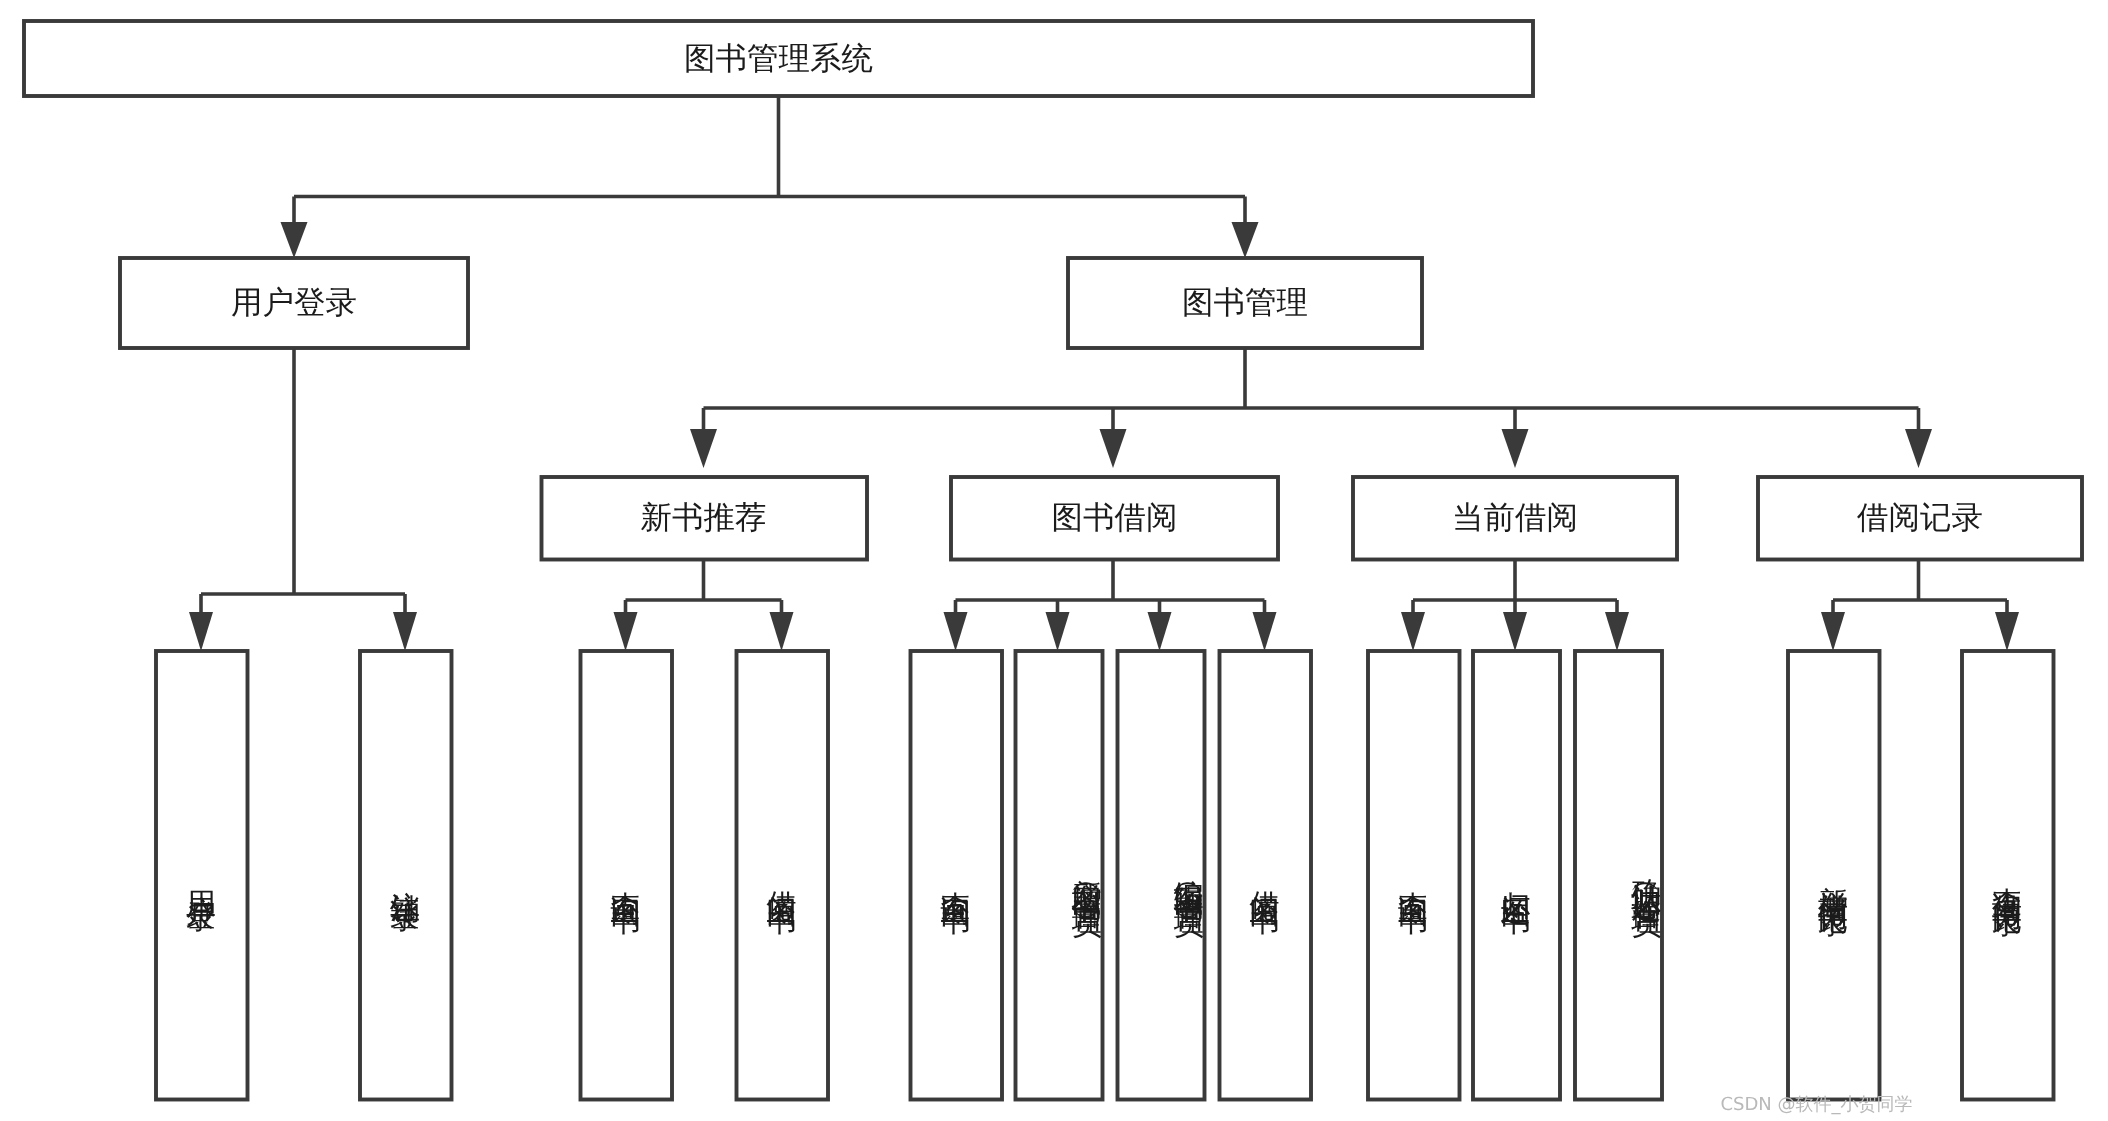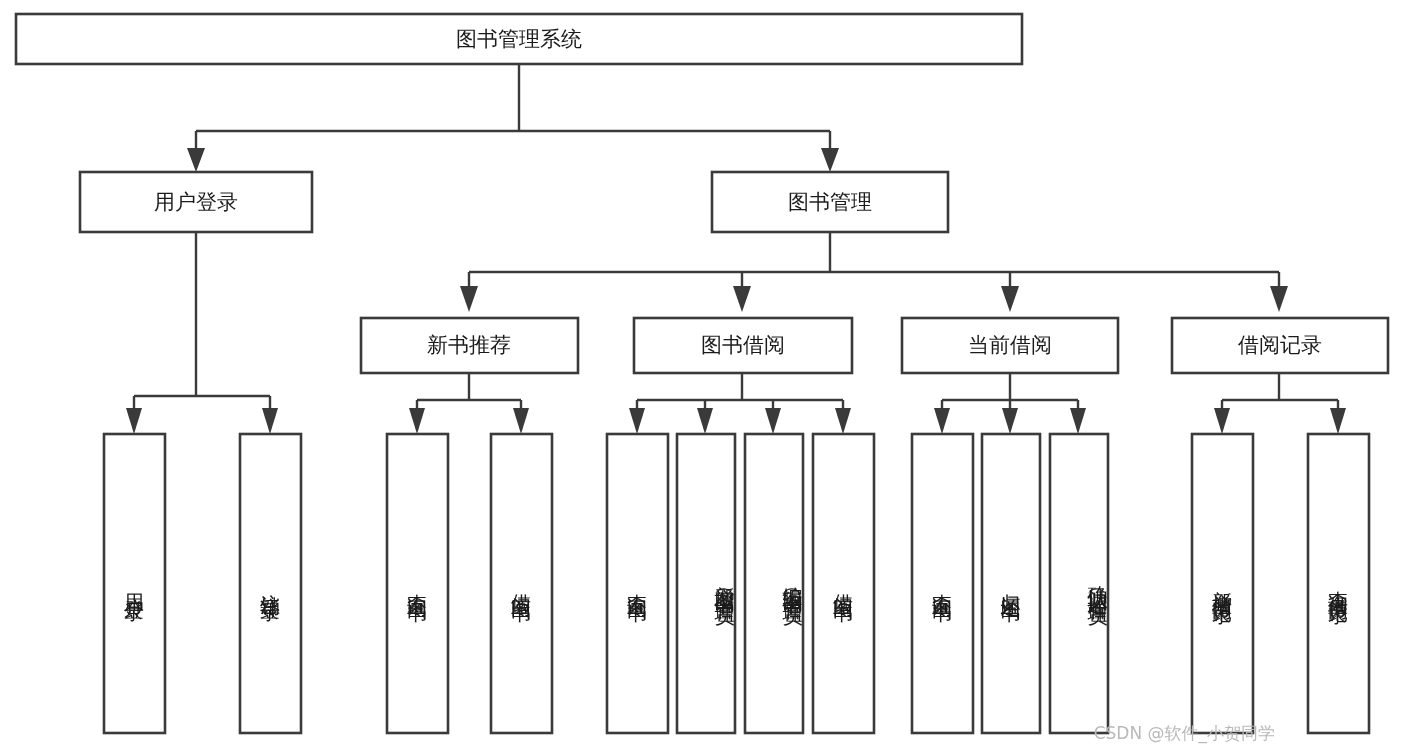"CSDN @软件_小贺同学" .watermark { font-size: 17px -> 12px }
